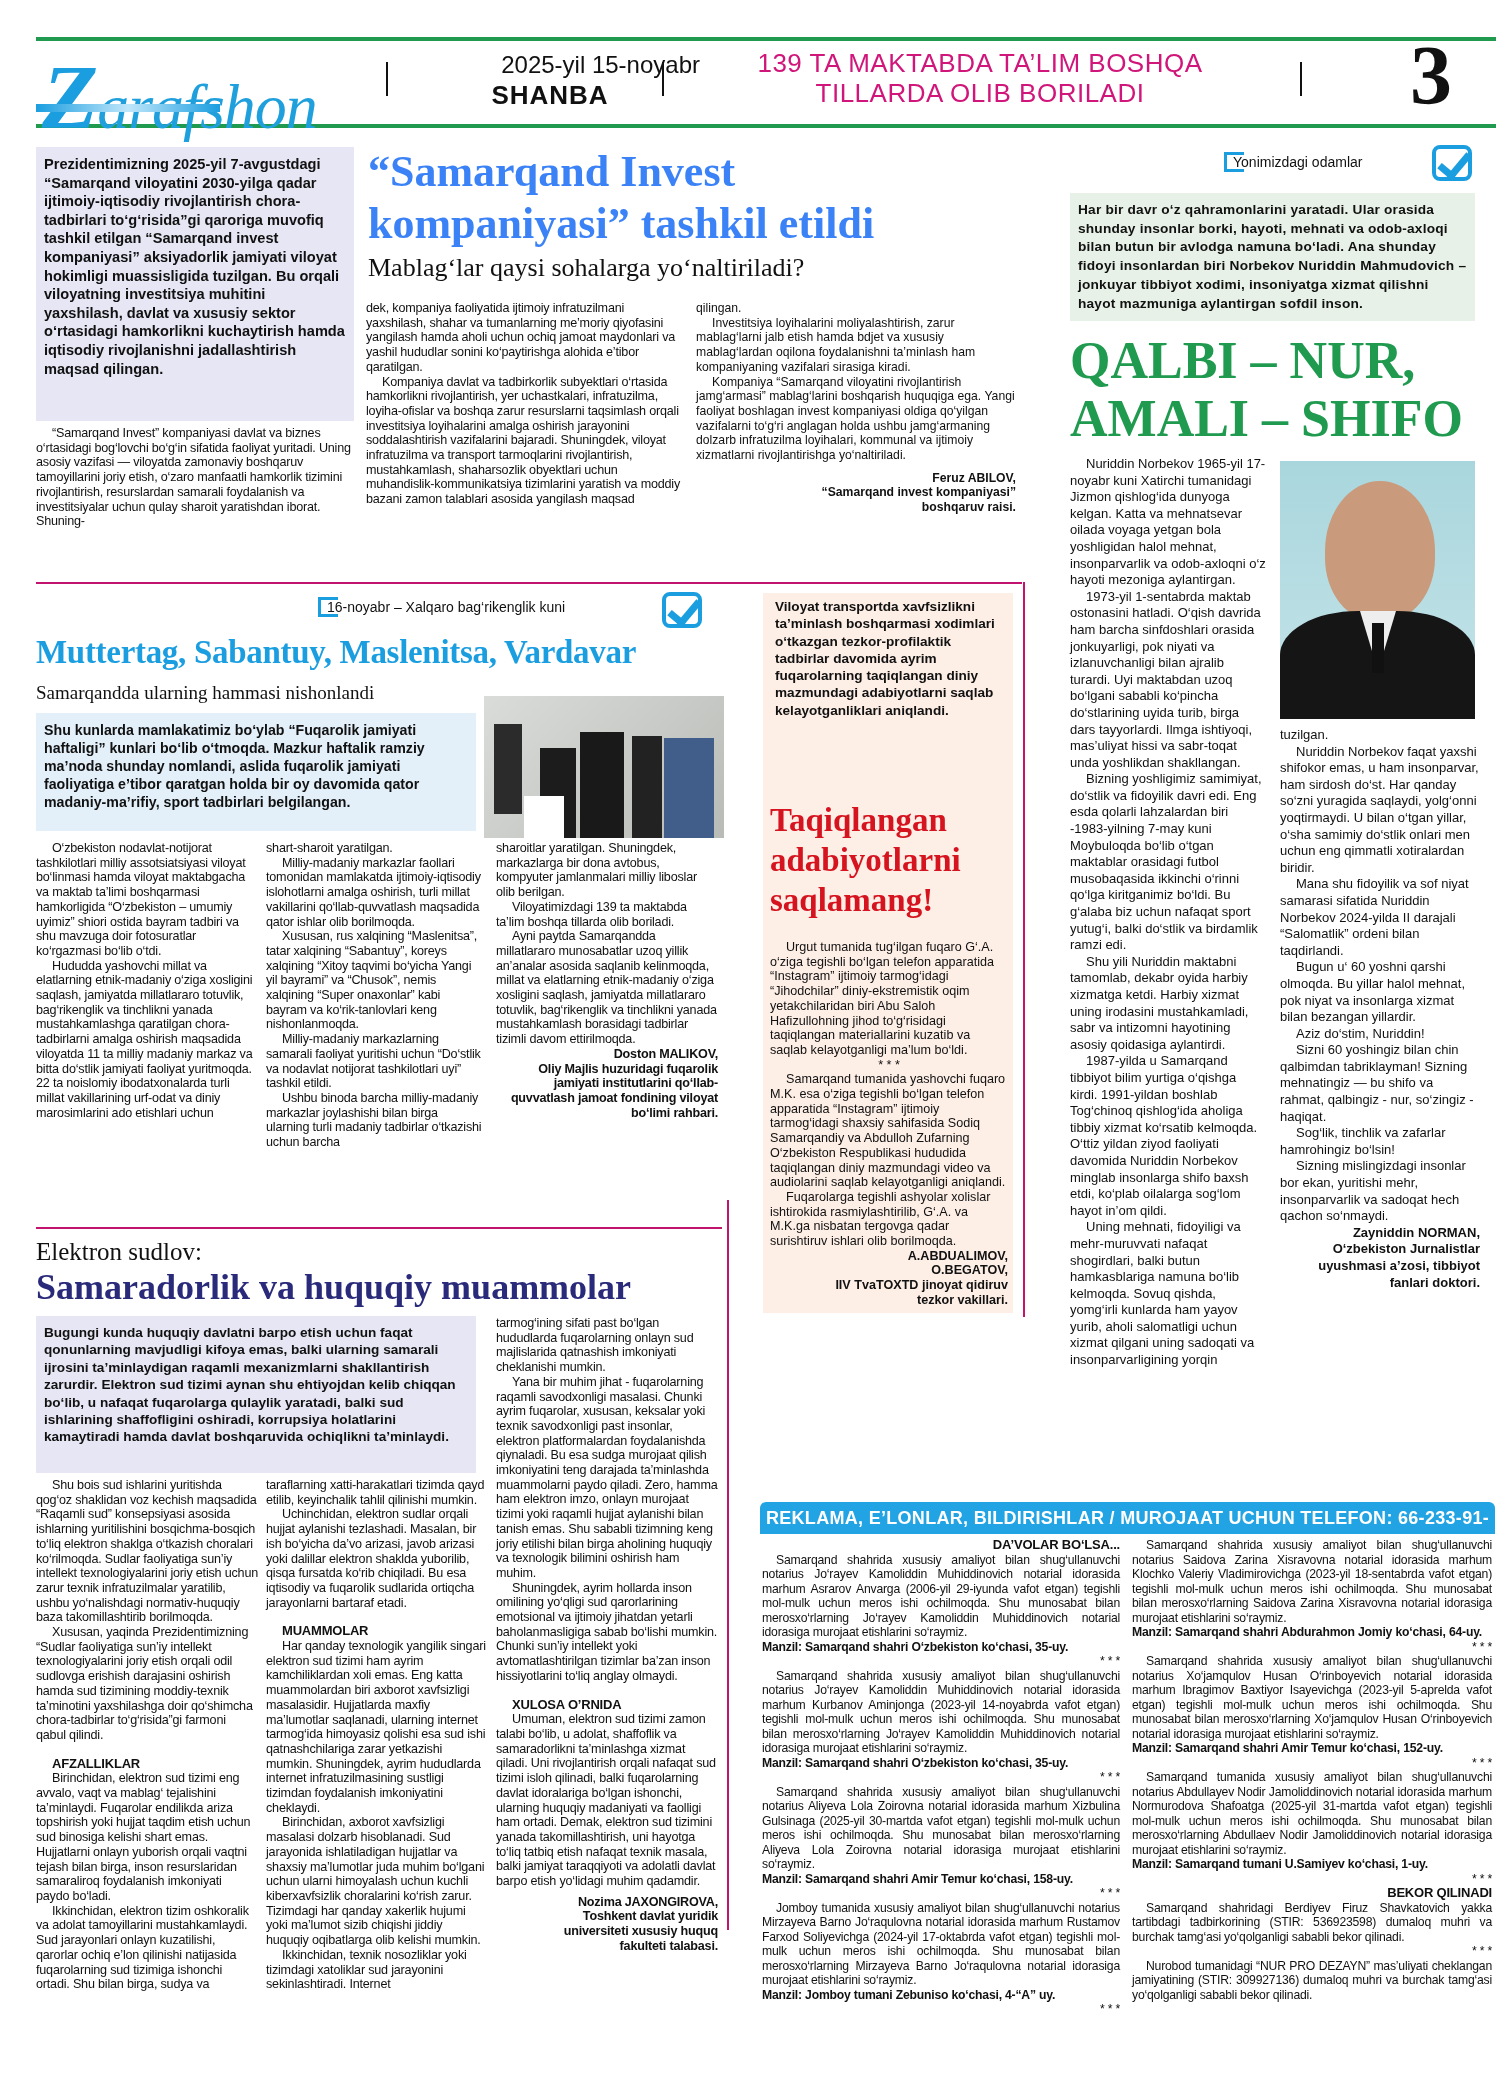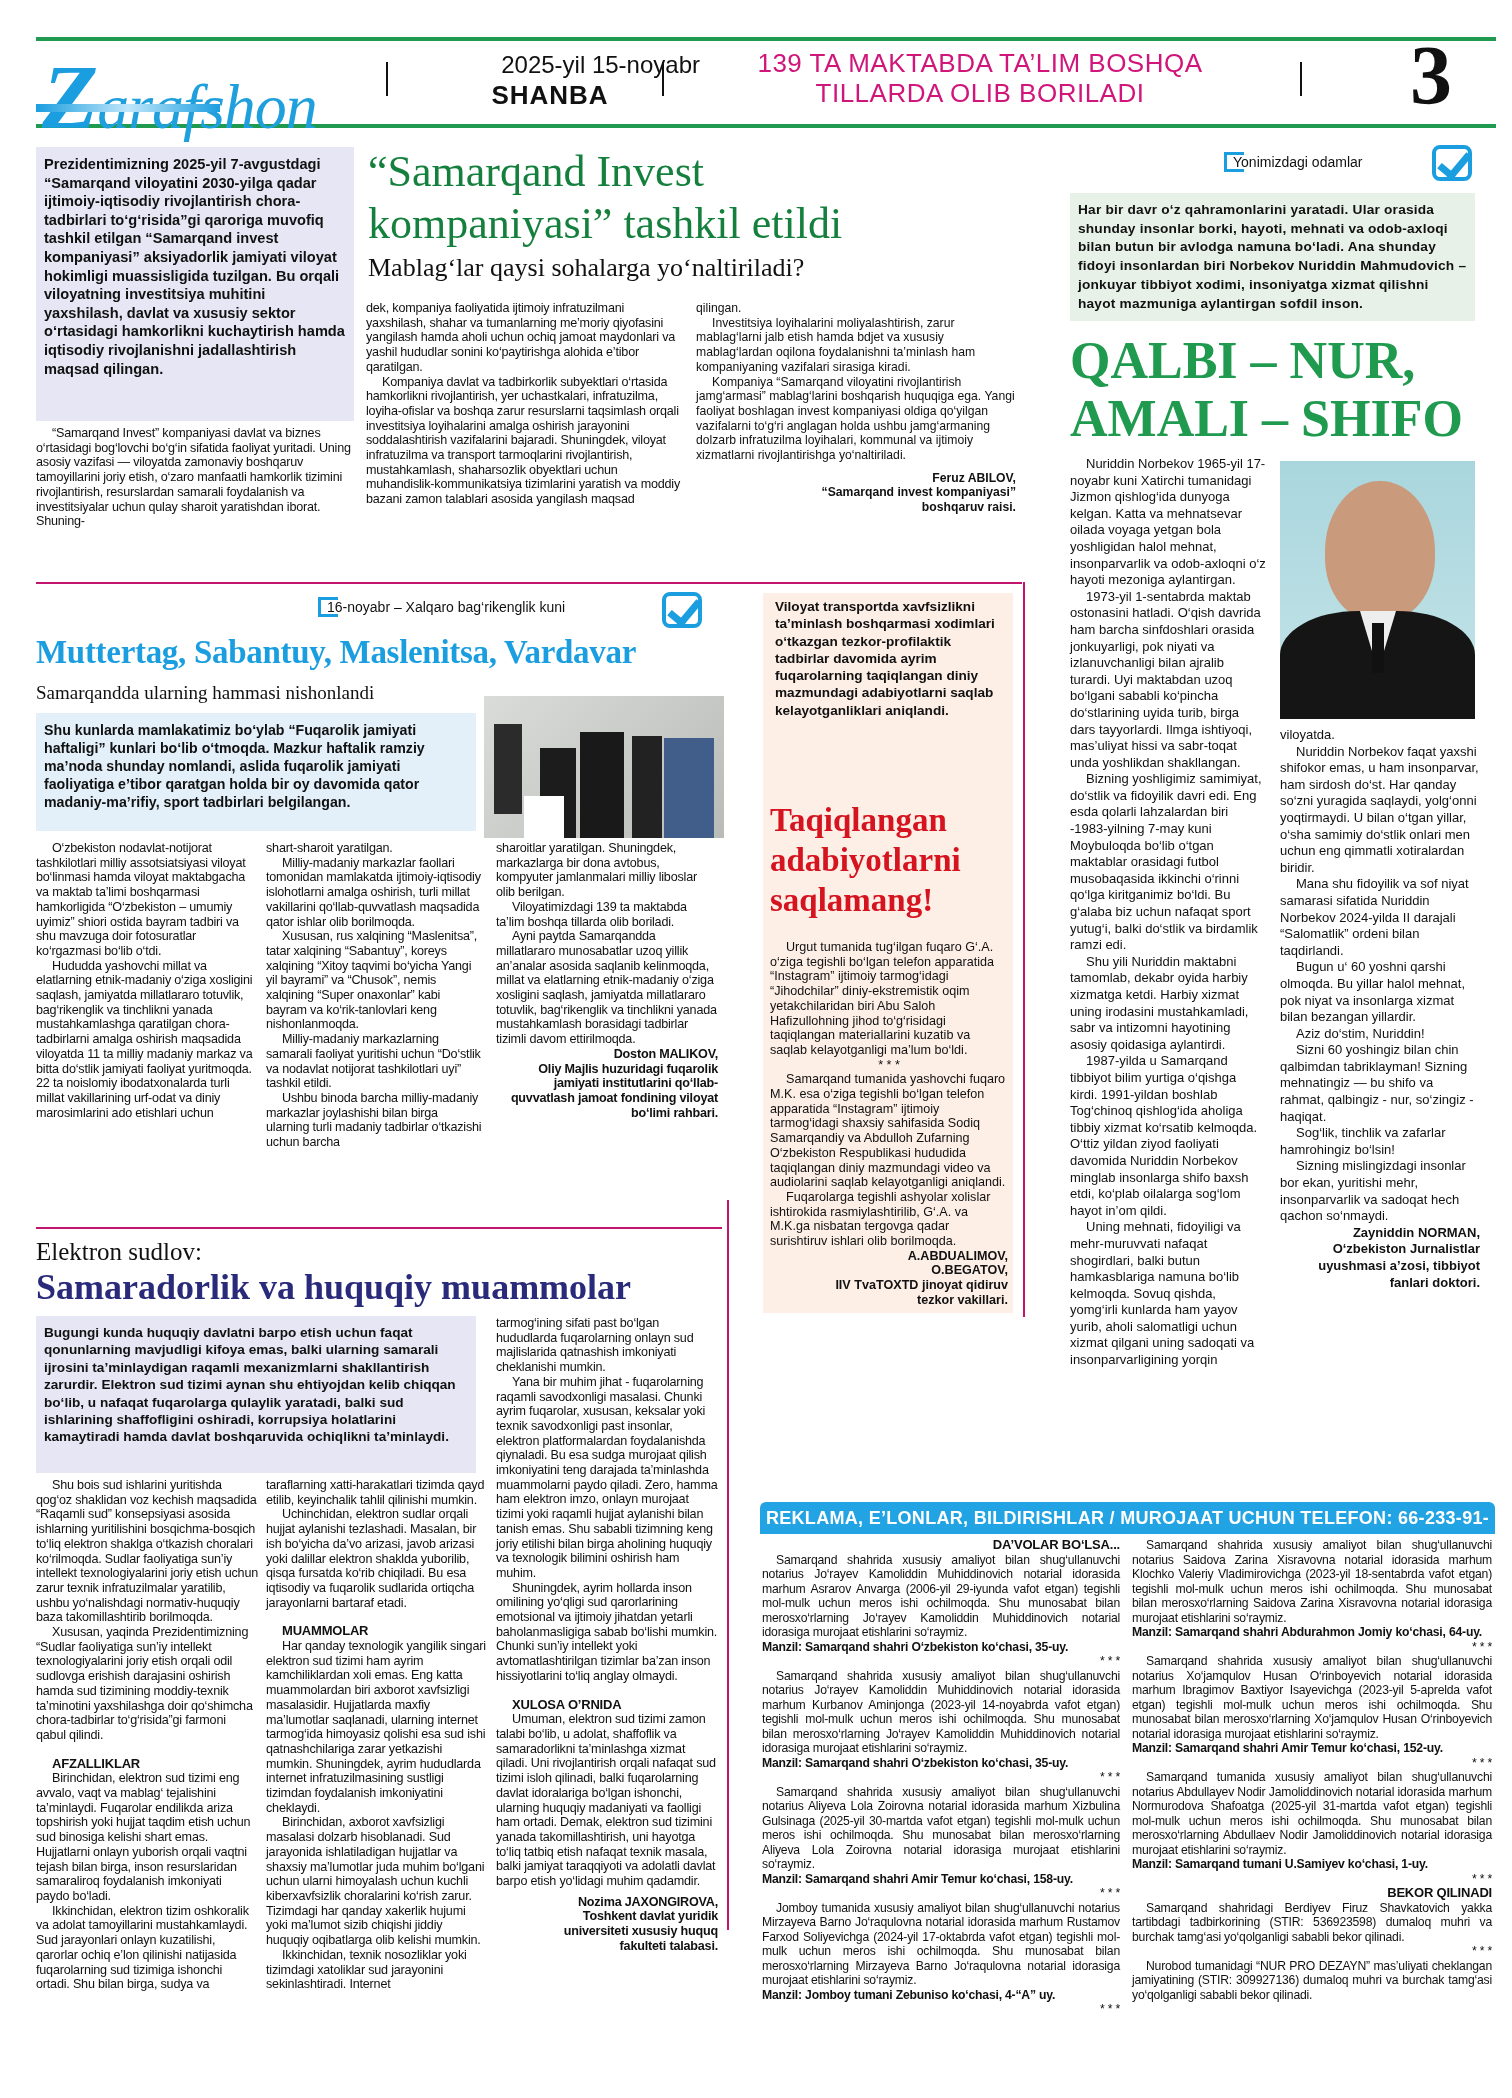"“Samarqand Invest" div.abs { color: #15803d -> #3b82f6; font-weight: normal -> bold }
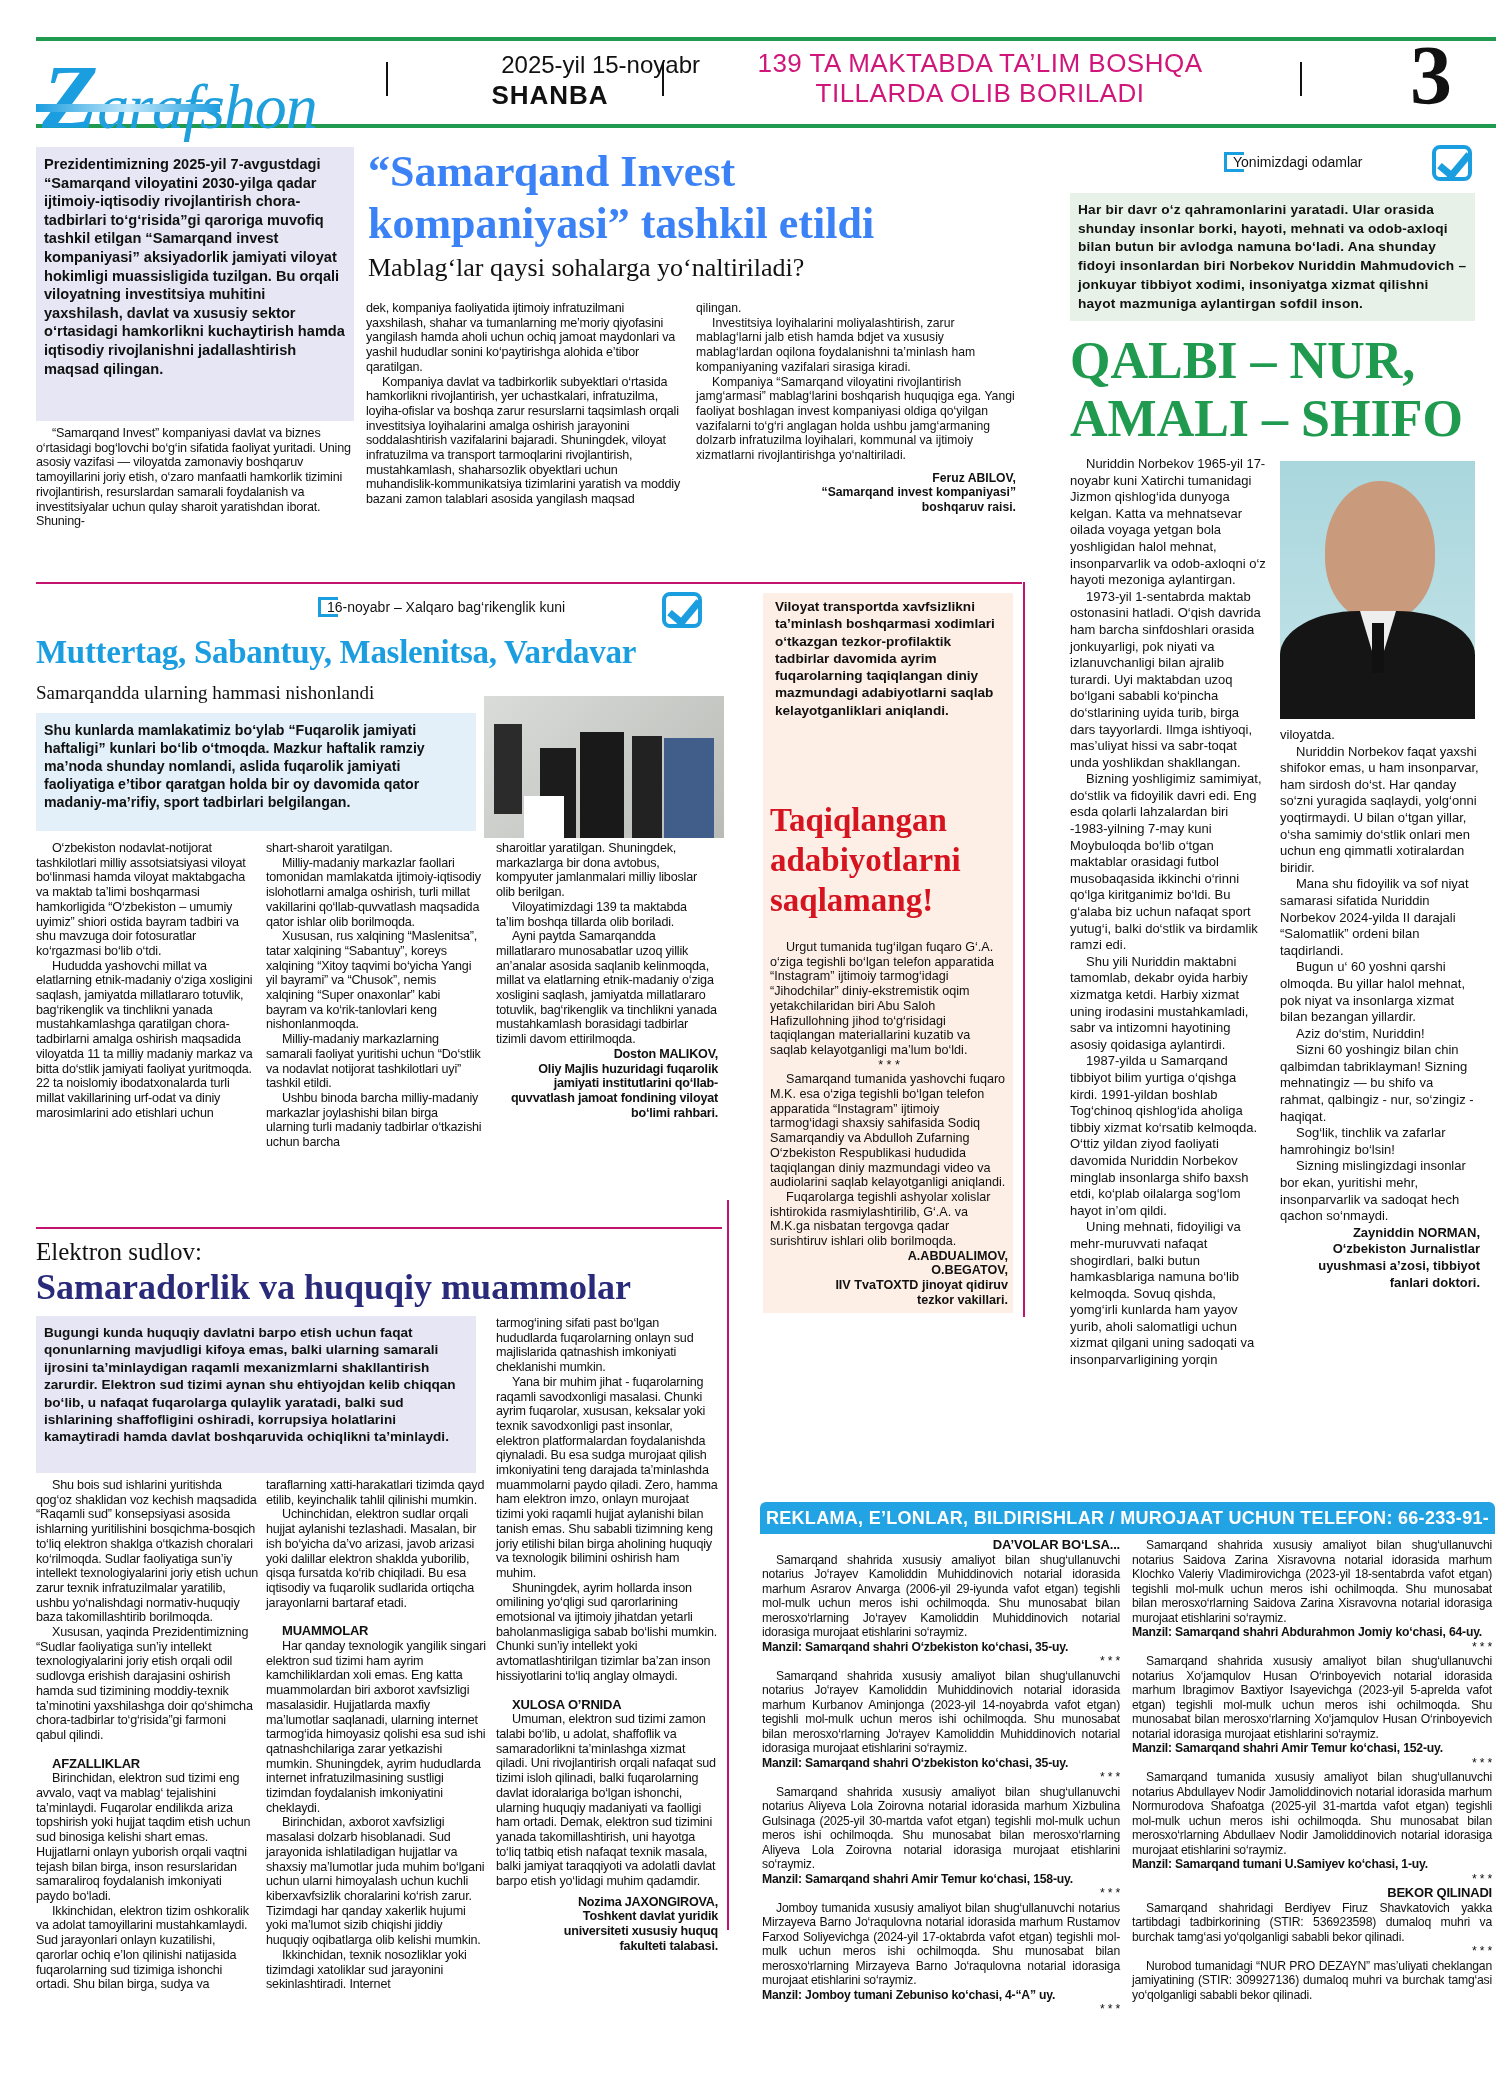"viloyatda." p { text: viloyatda -> tuzilgan }
